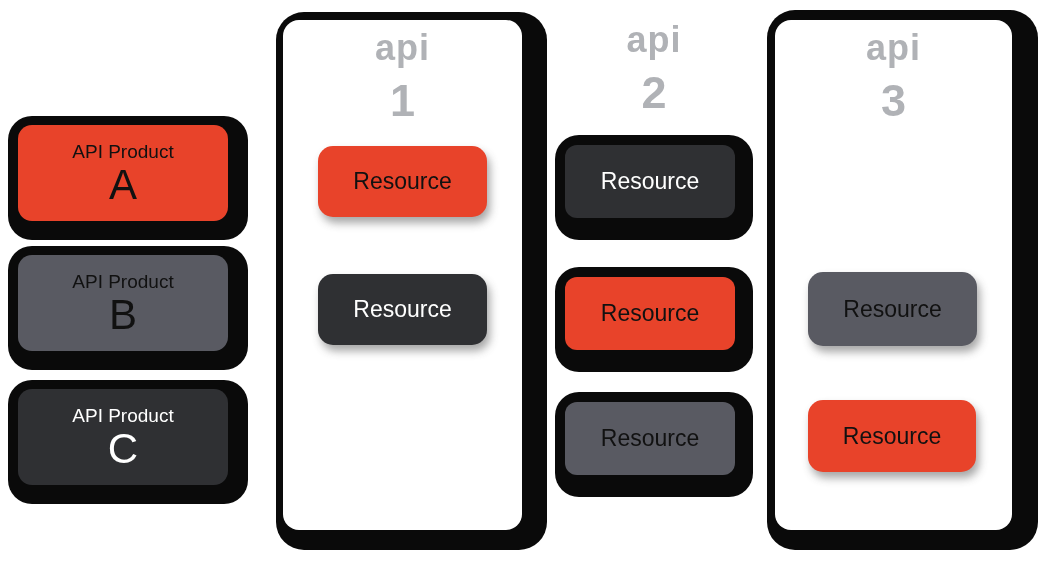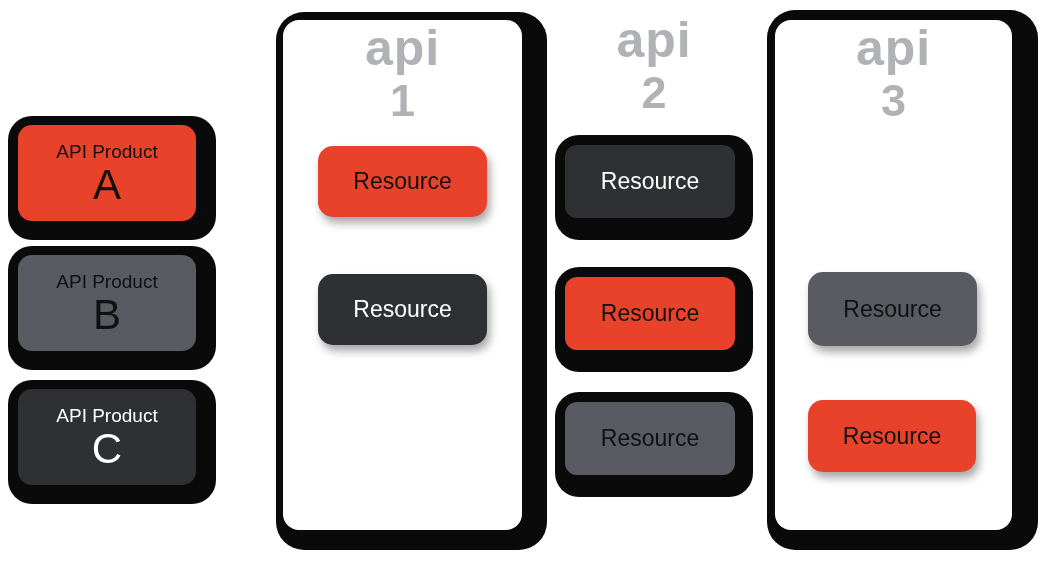"api" .api-word { font-size: 50px -> 36px }
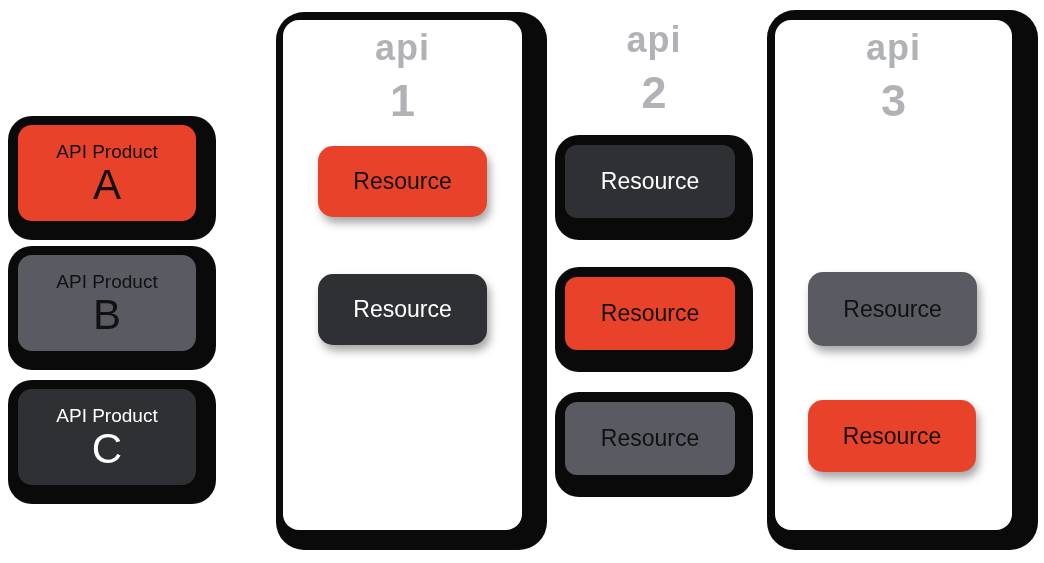"API Product" .product-chip { width: 208px -> 240px }
